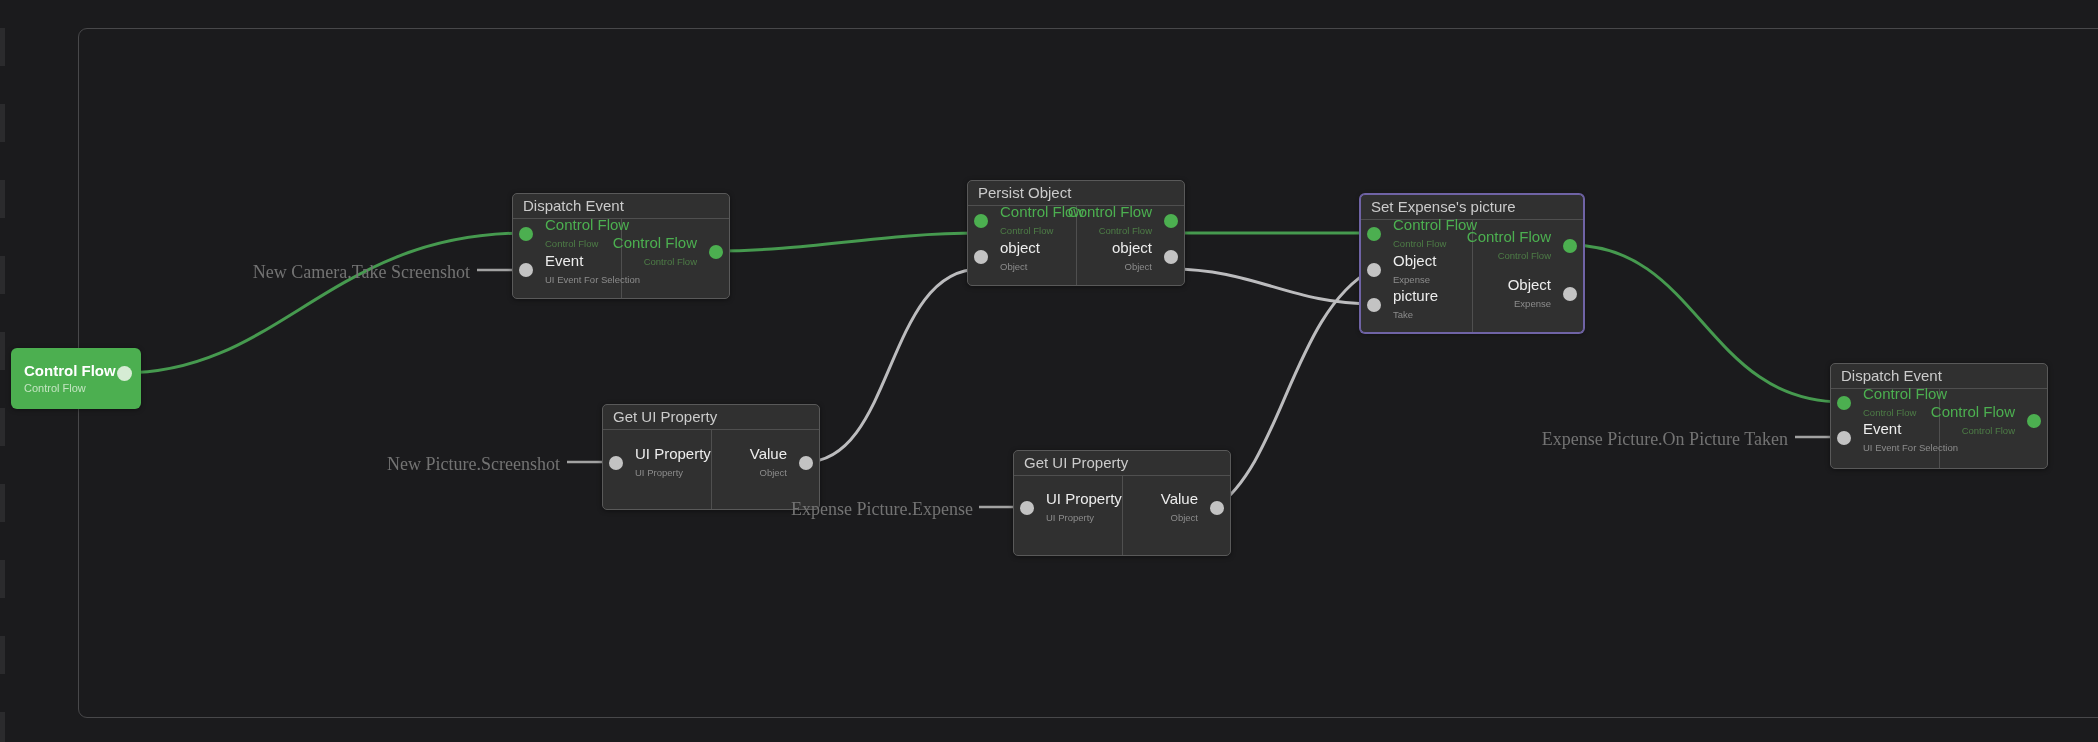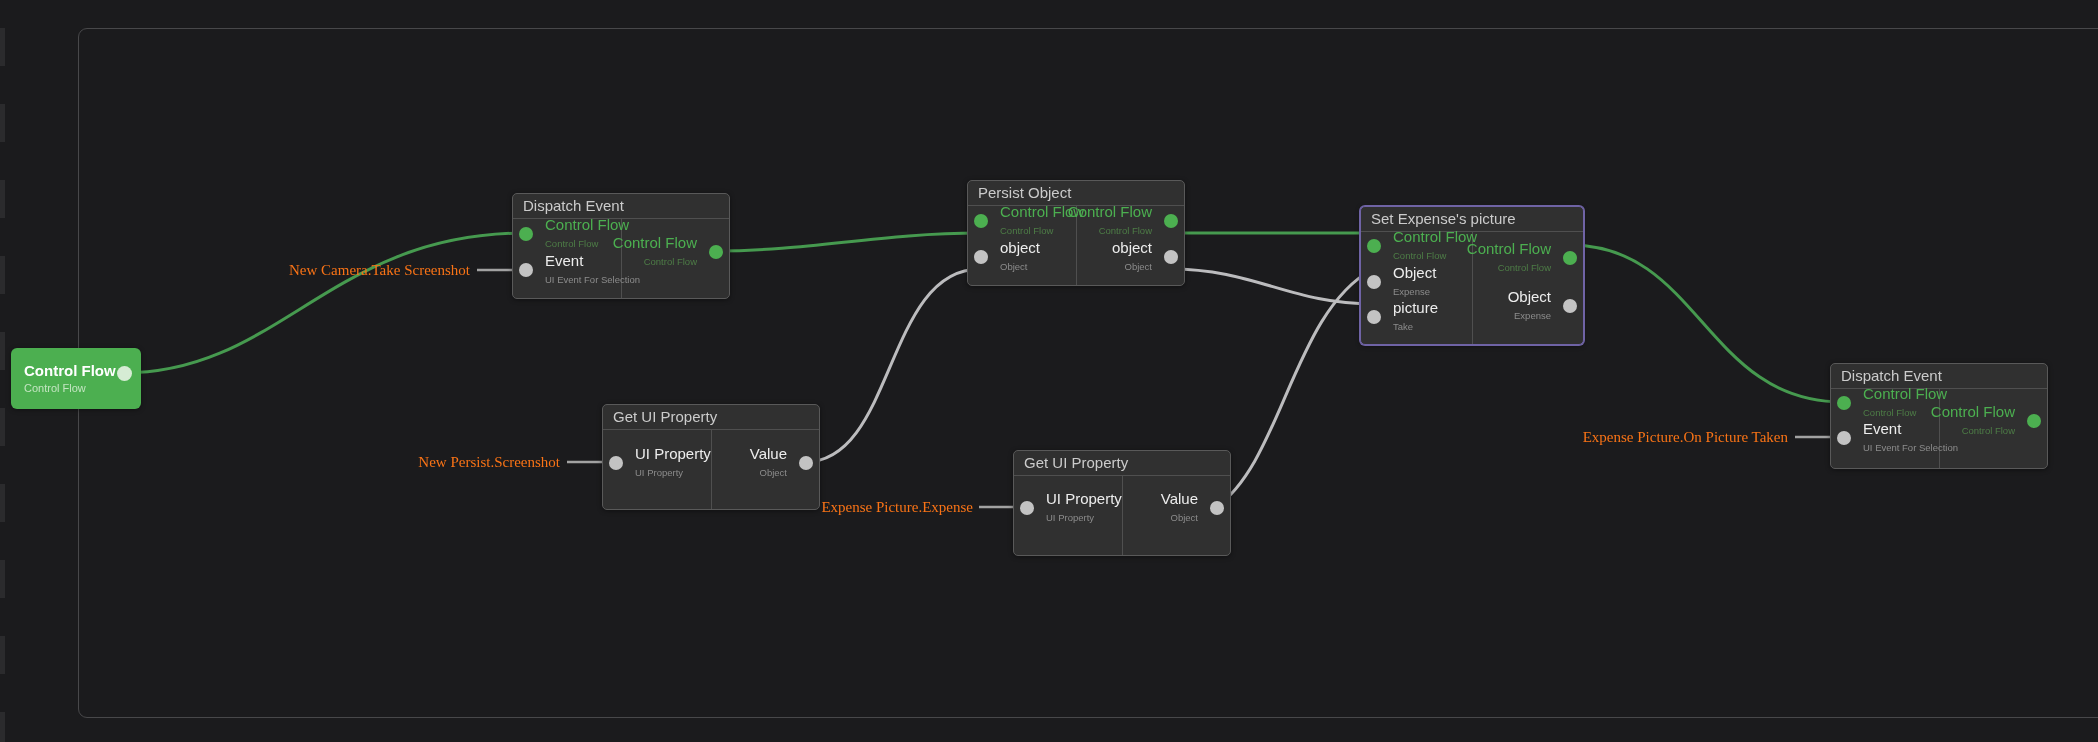"Set Expense's picture" div.node { top: 206px -> 194px }
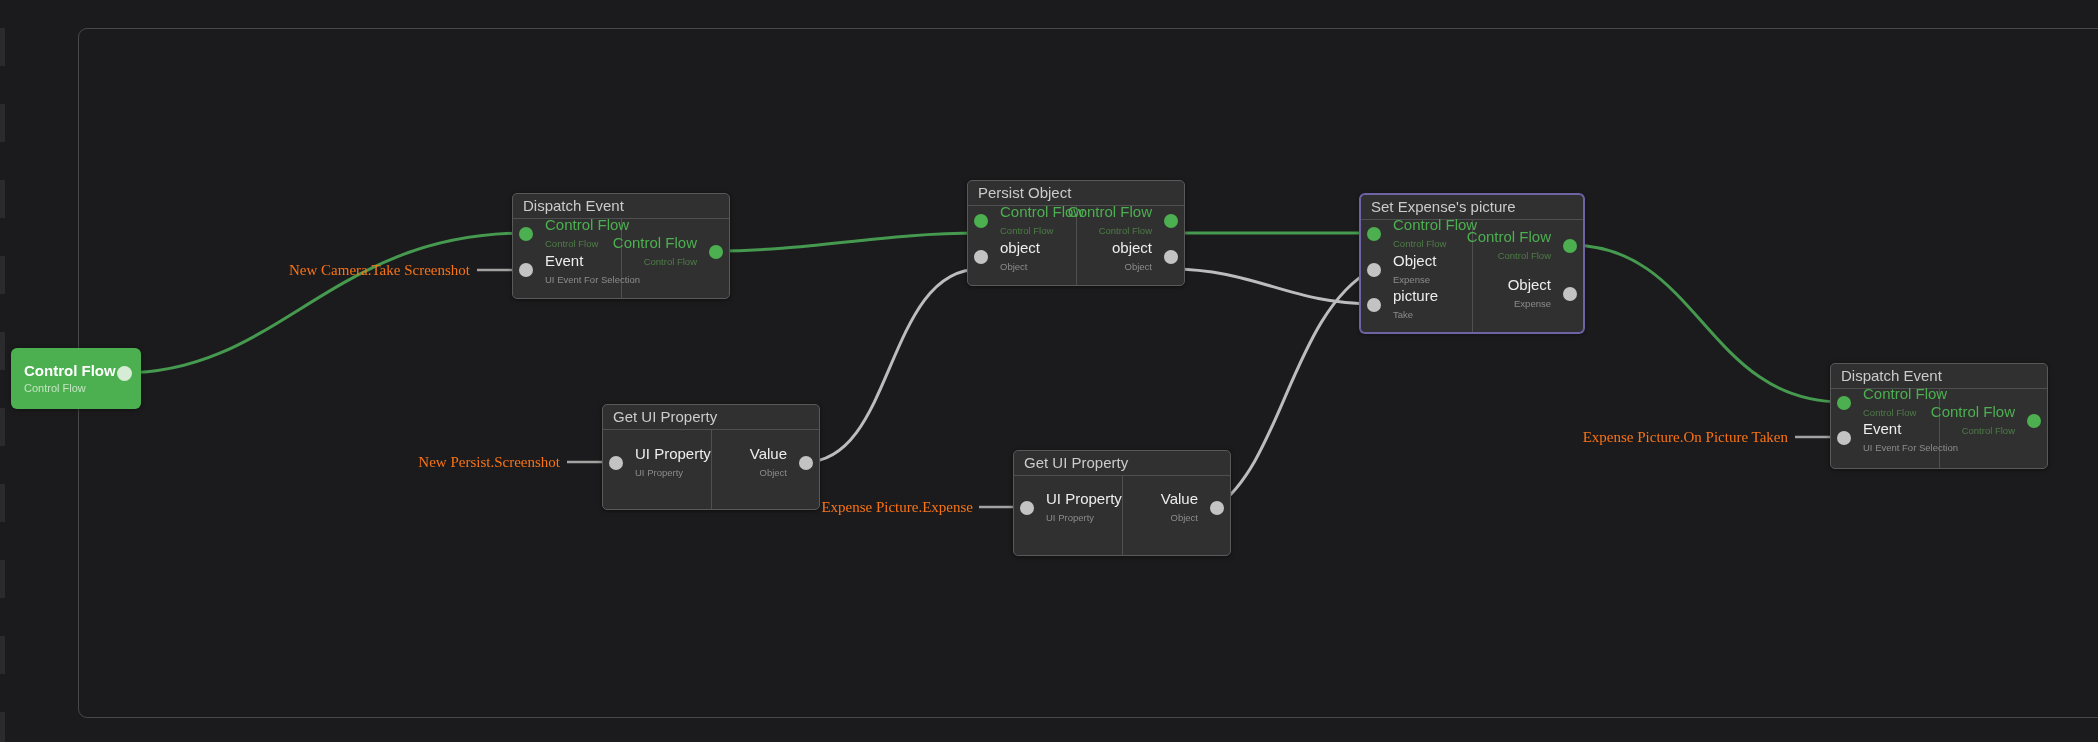"New Camera.Take Screenshot" .wire-label { color: #f97316 -> #737373; font-size: 15px -> 18px }
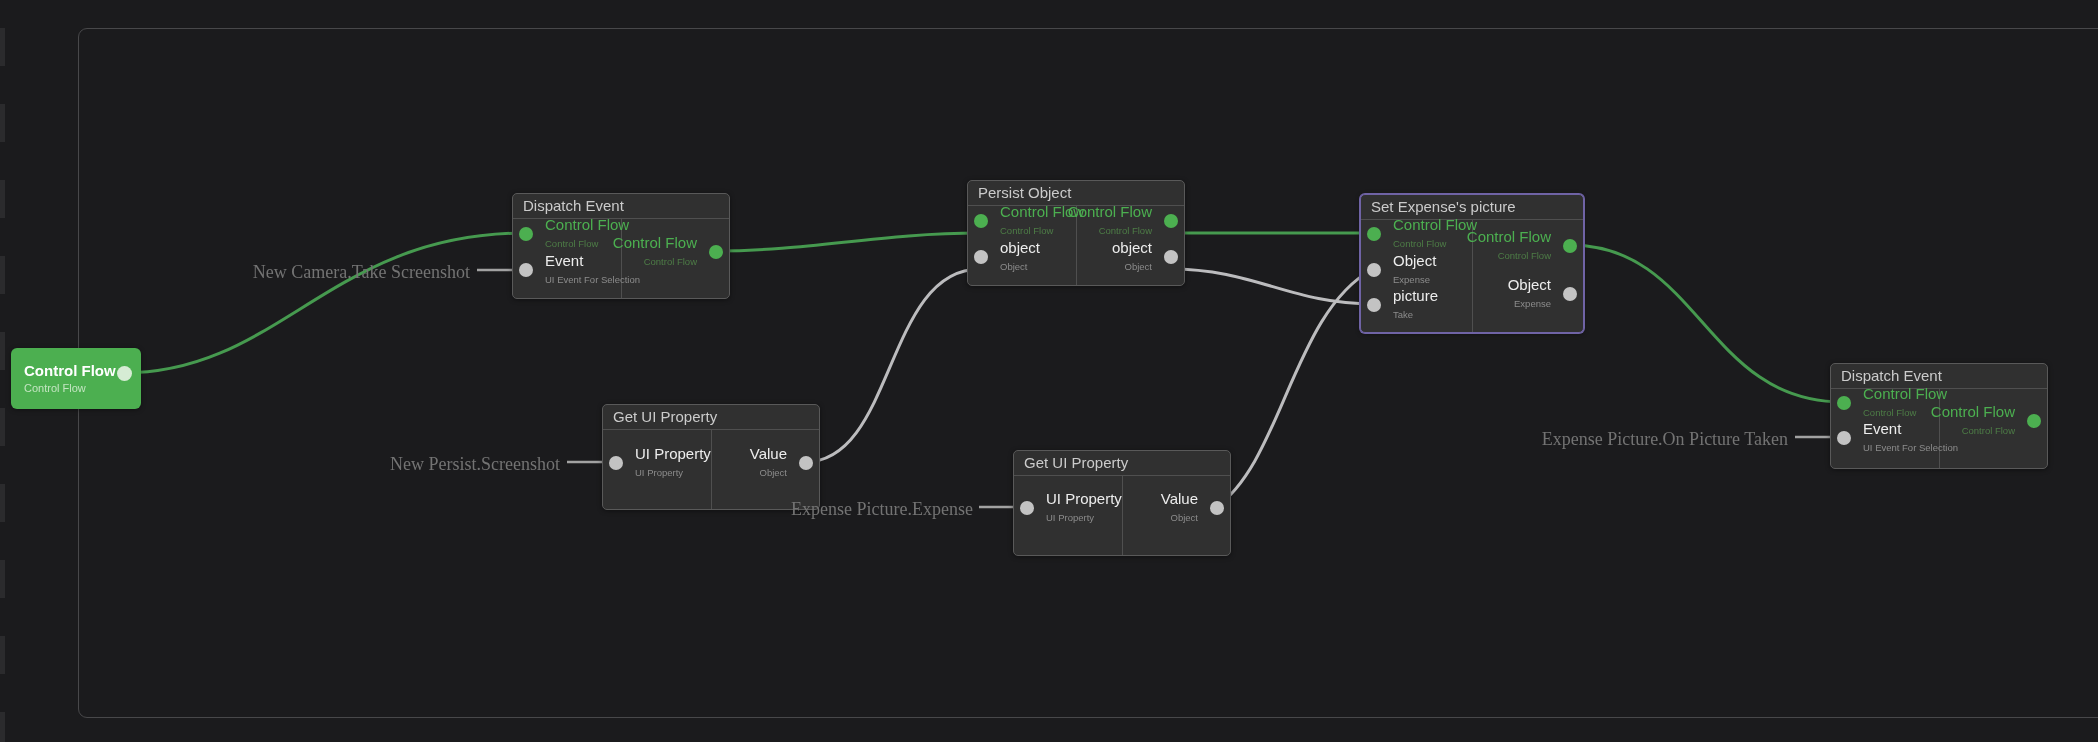"New Persist.Screenshot" div.wire-label { text: Persist.Screenshot -> Picture.Screenshot }
